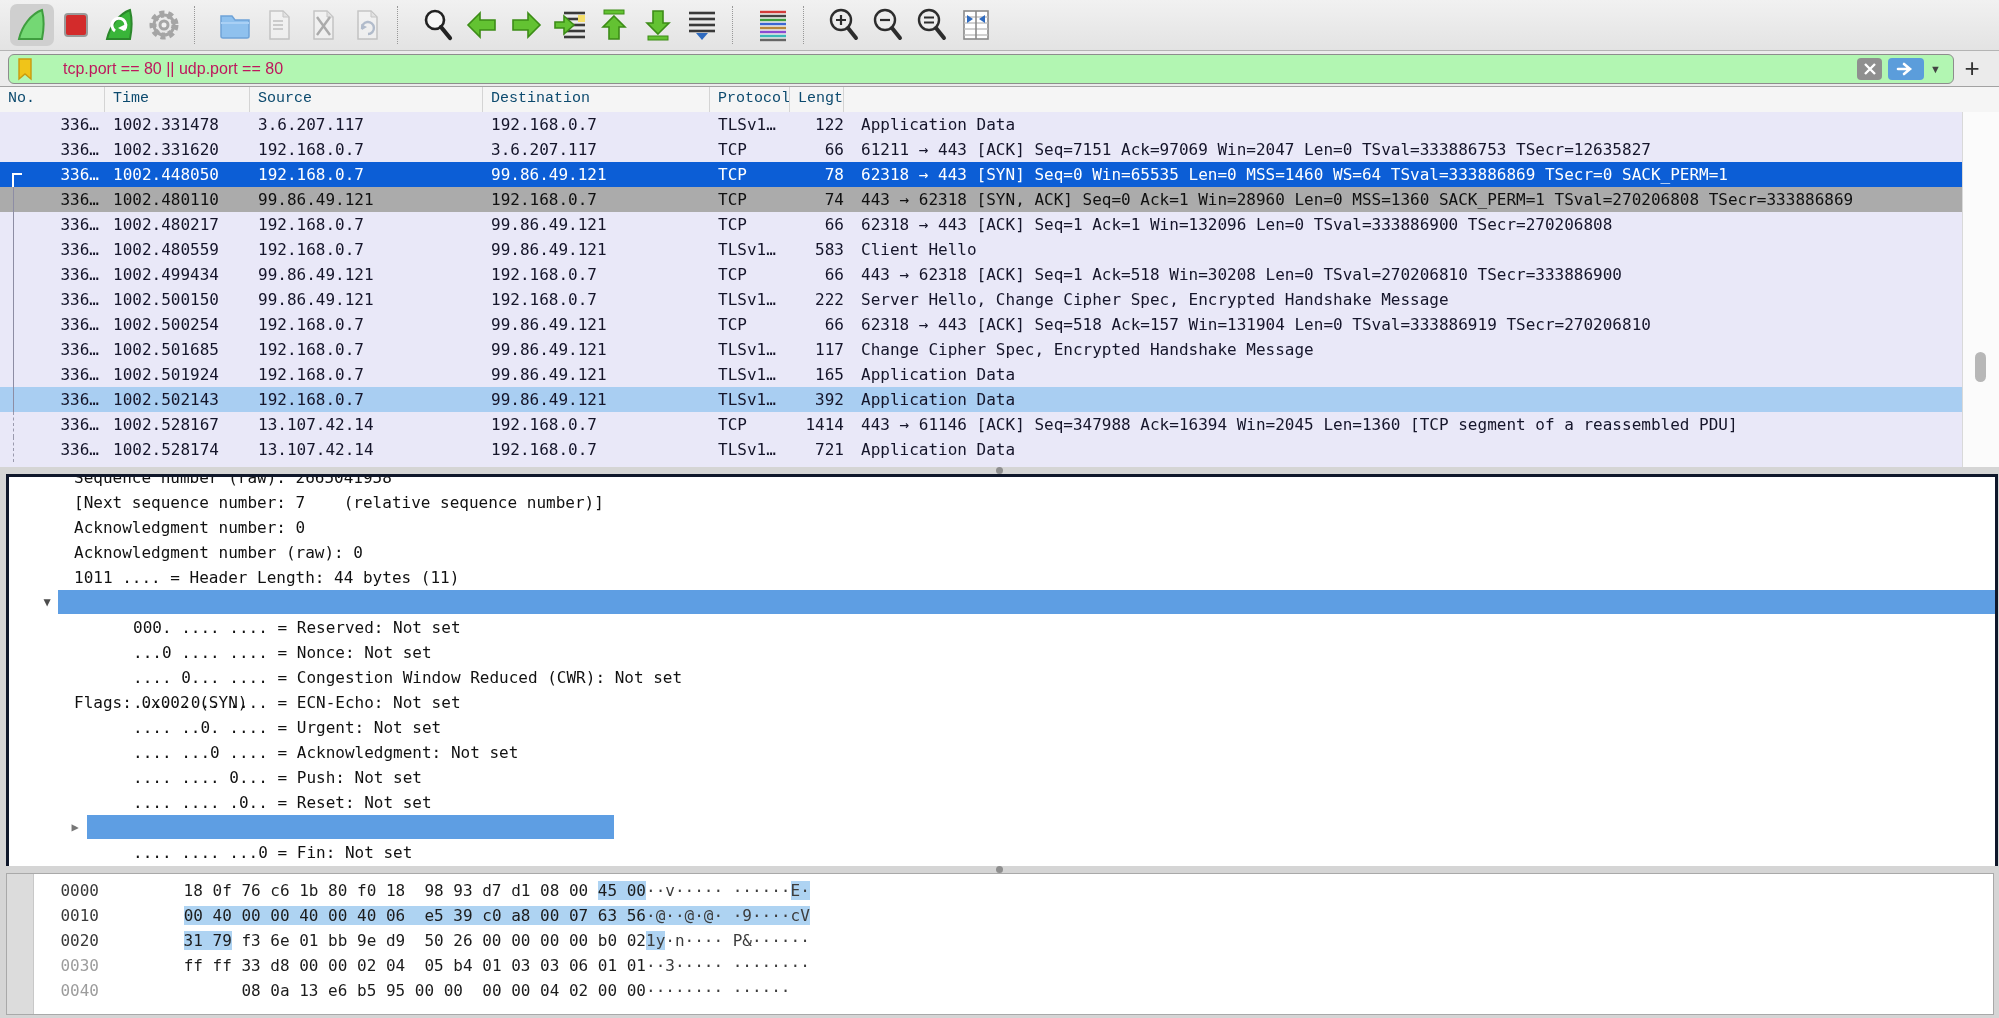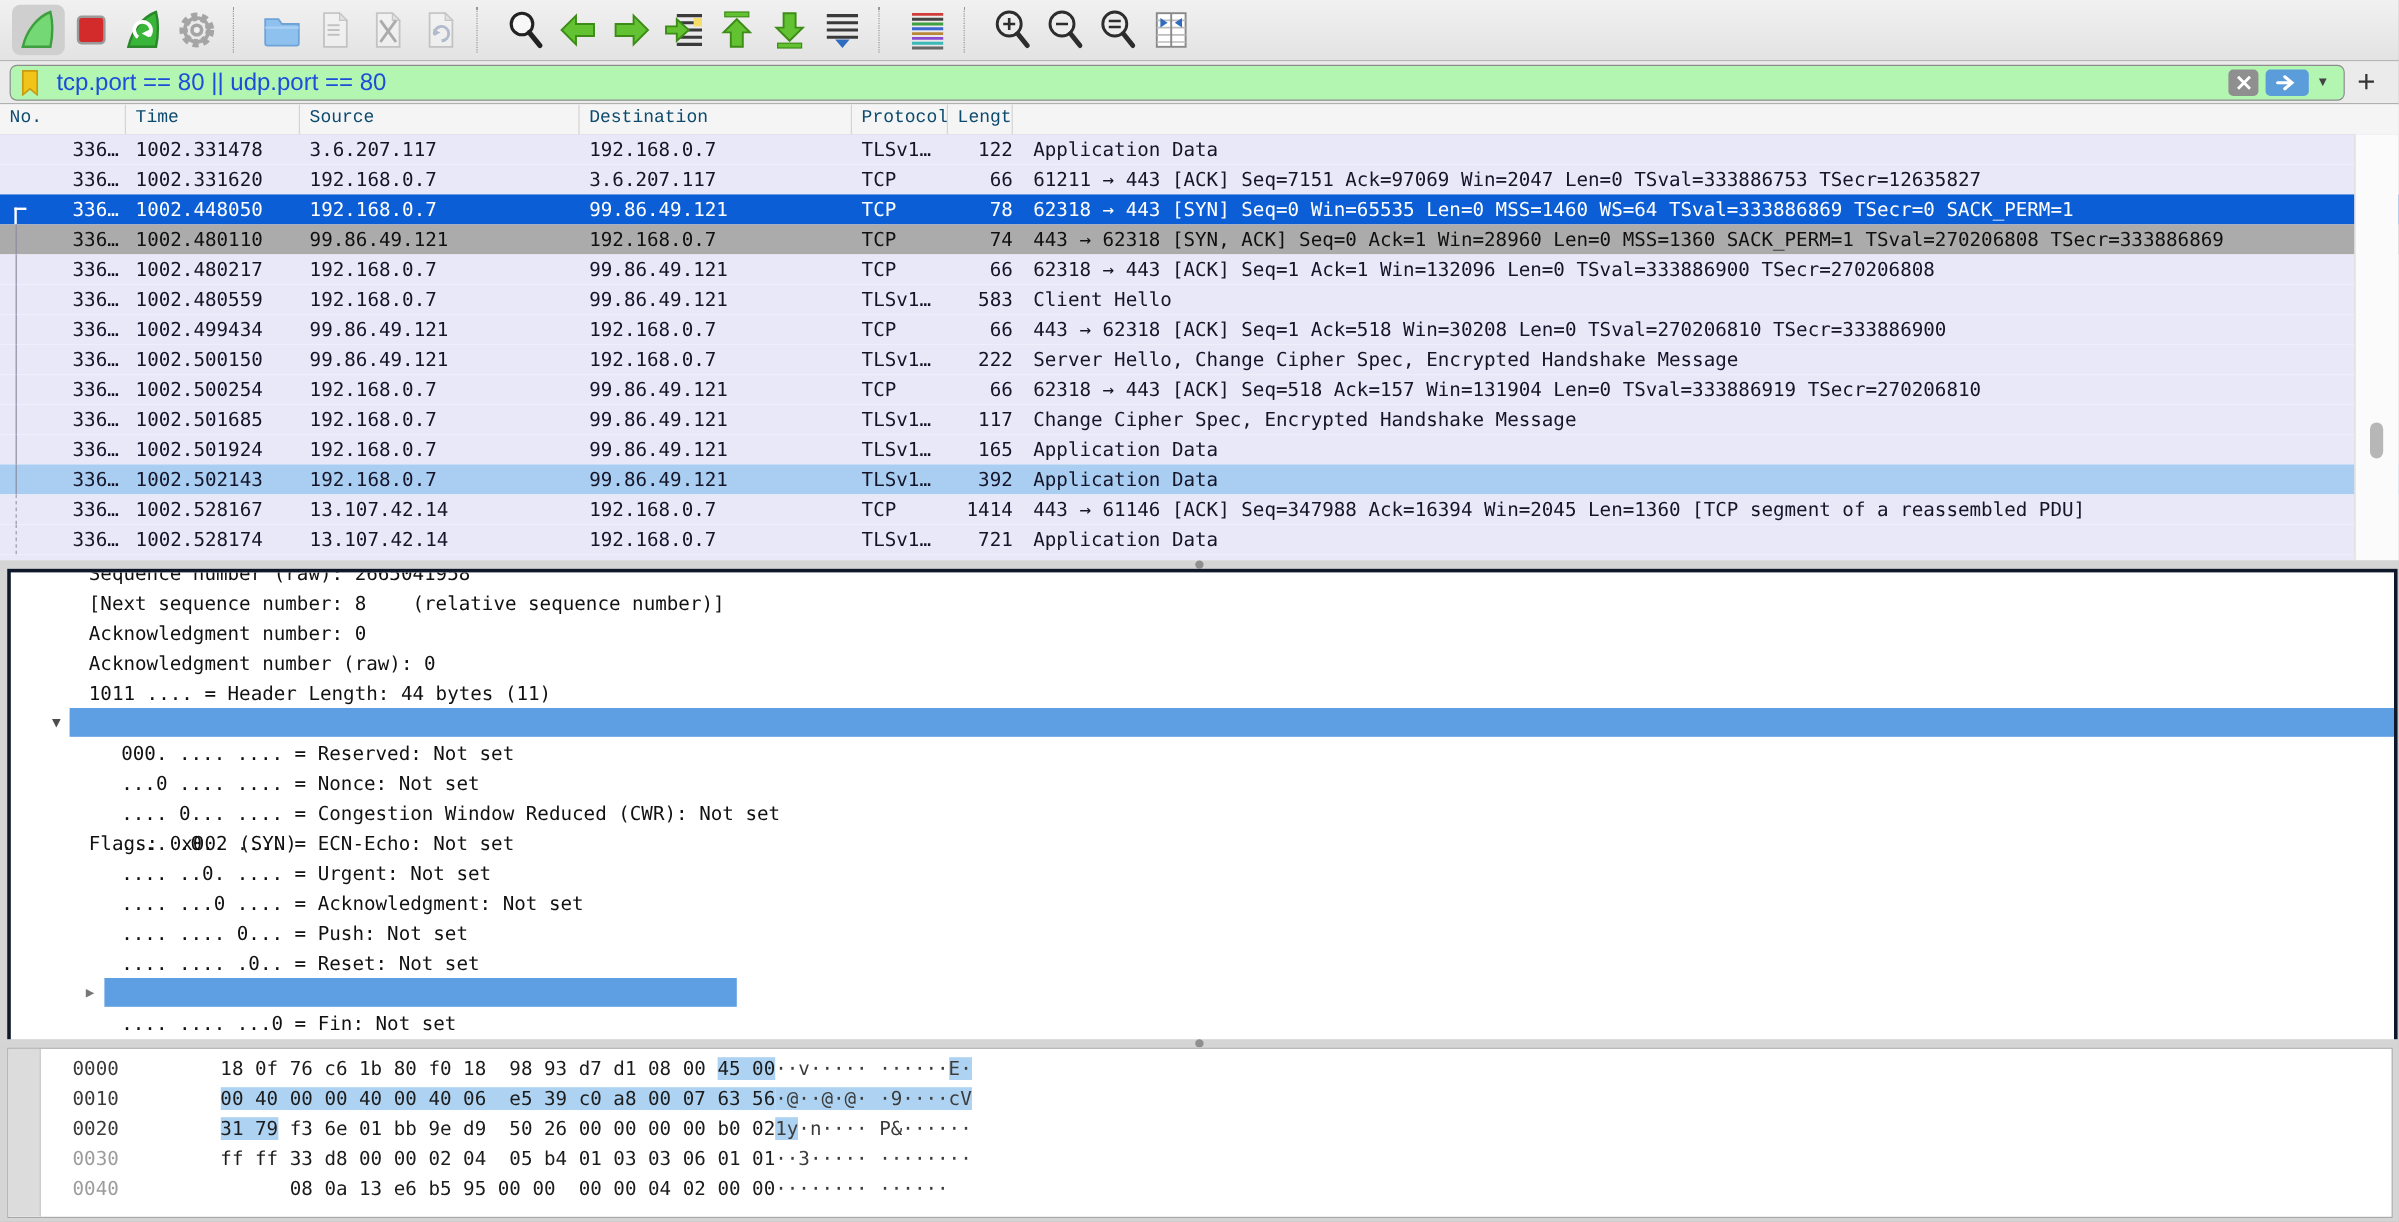"tcp.port == 80 || udp.port" .filter-text { color: #1d4ed8 -> #be185d; font-size: 20px -> 16px; margin-left: 12px -> 28px }
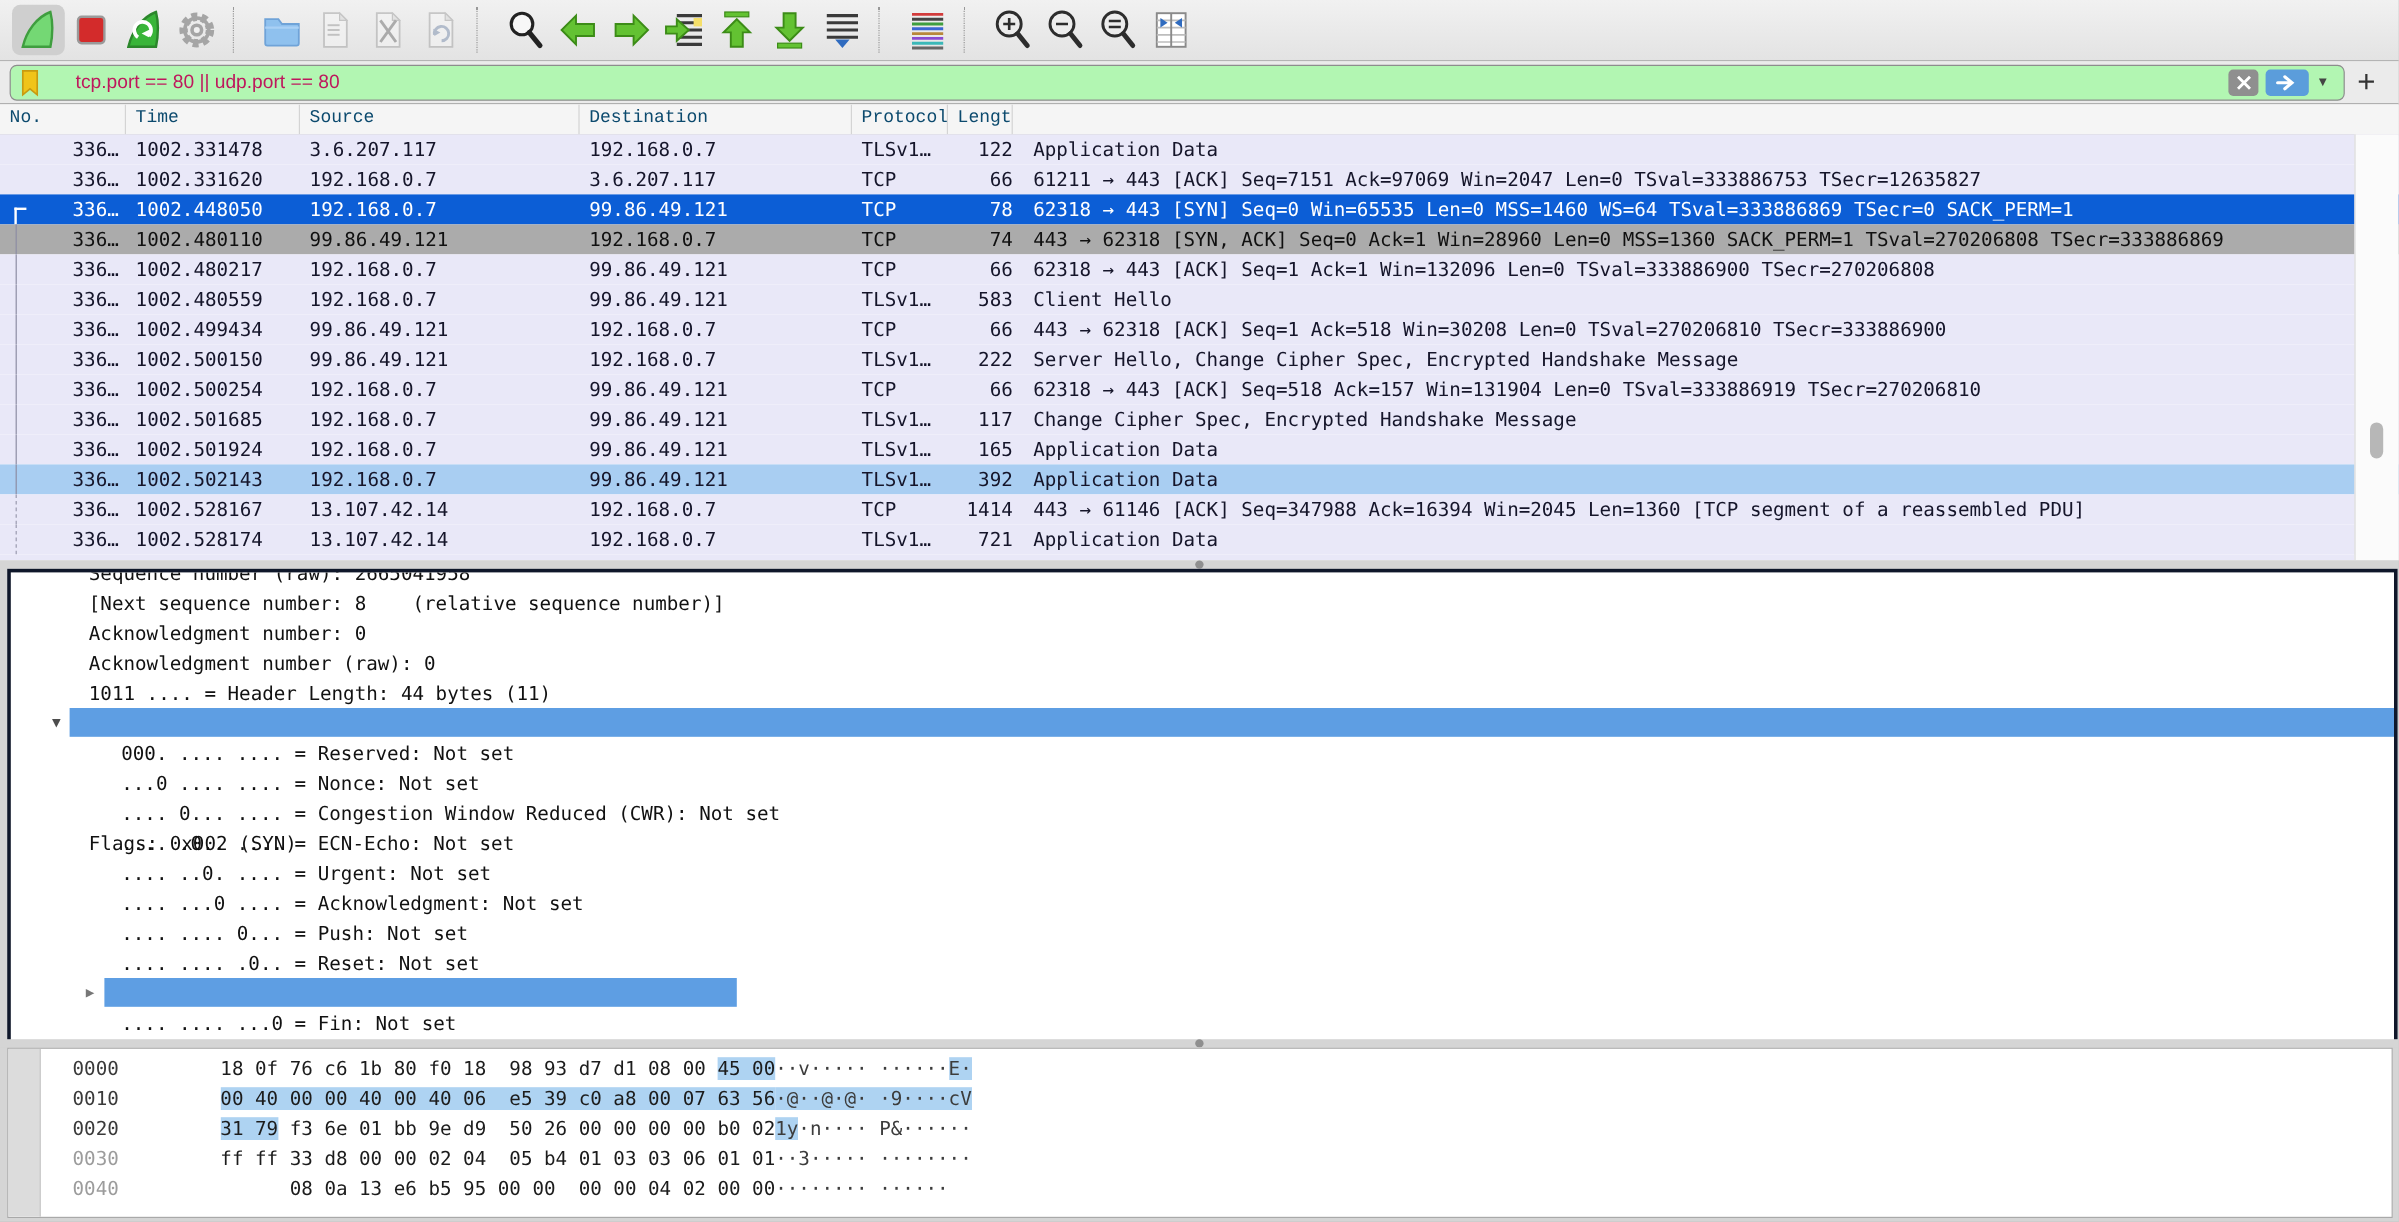"[Next sequence number: 8 (relative" span.dtext { text: 8 -> 7 }
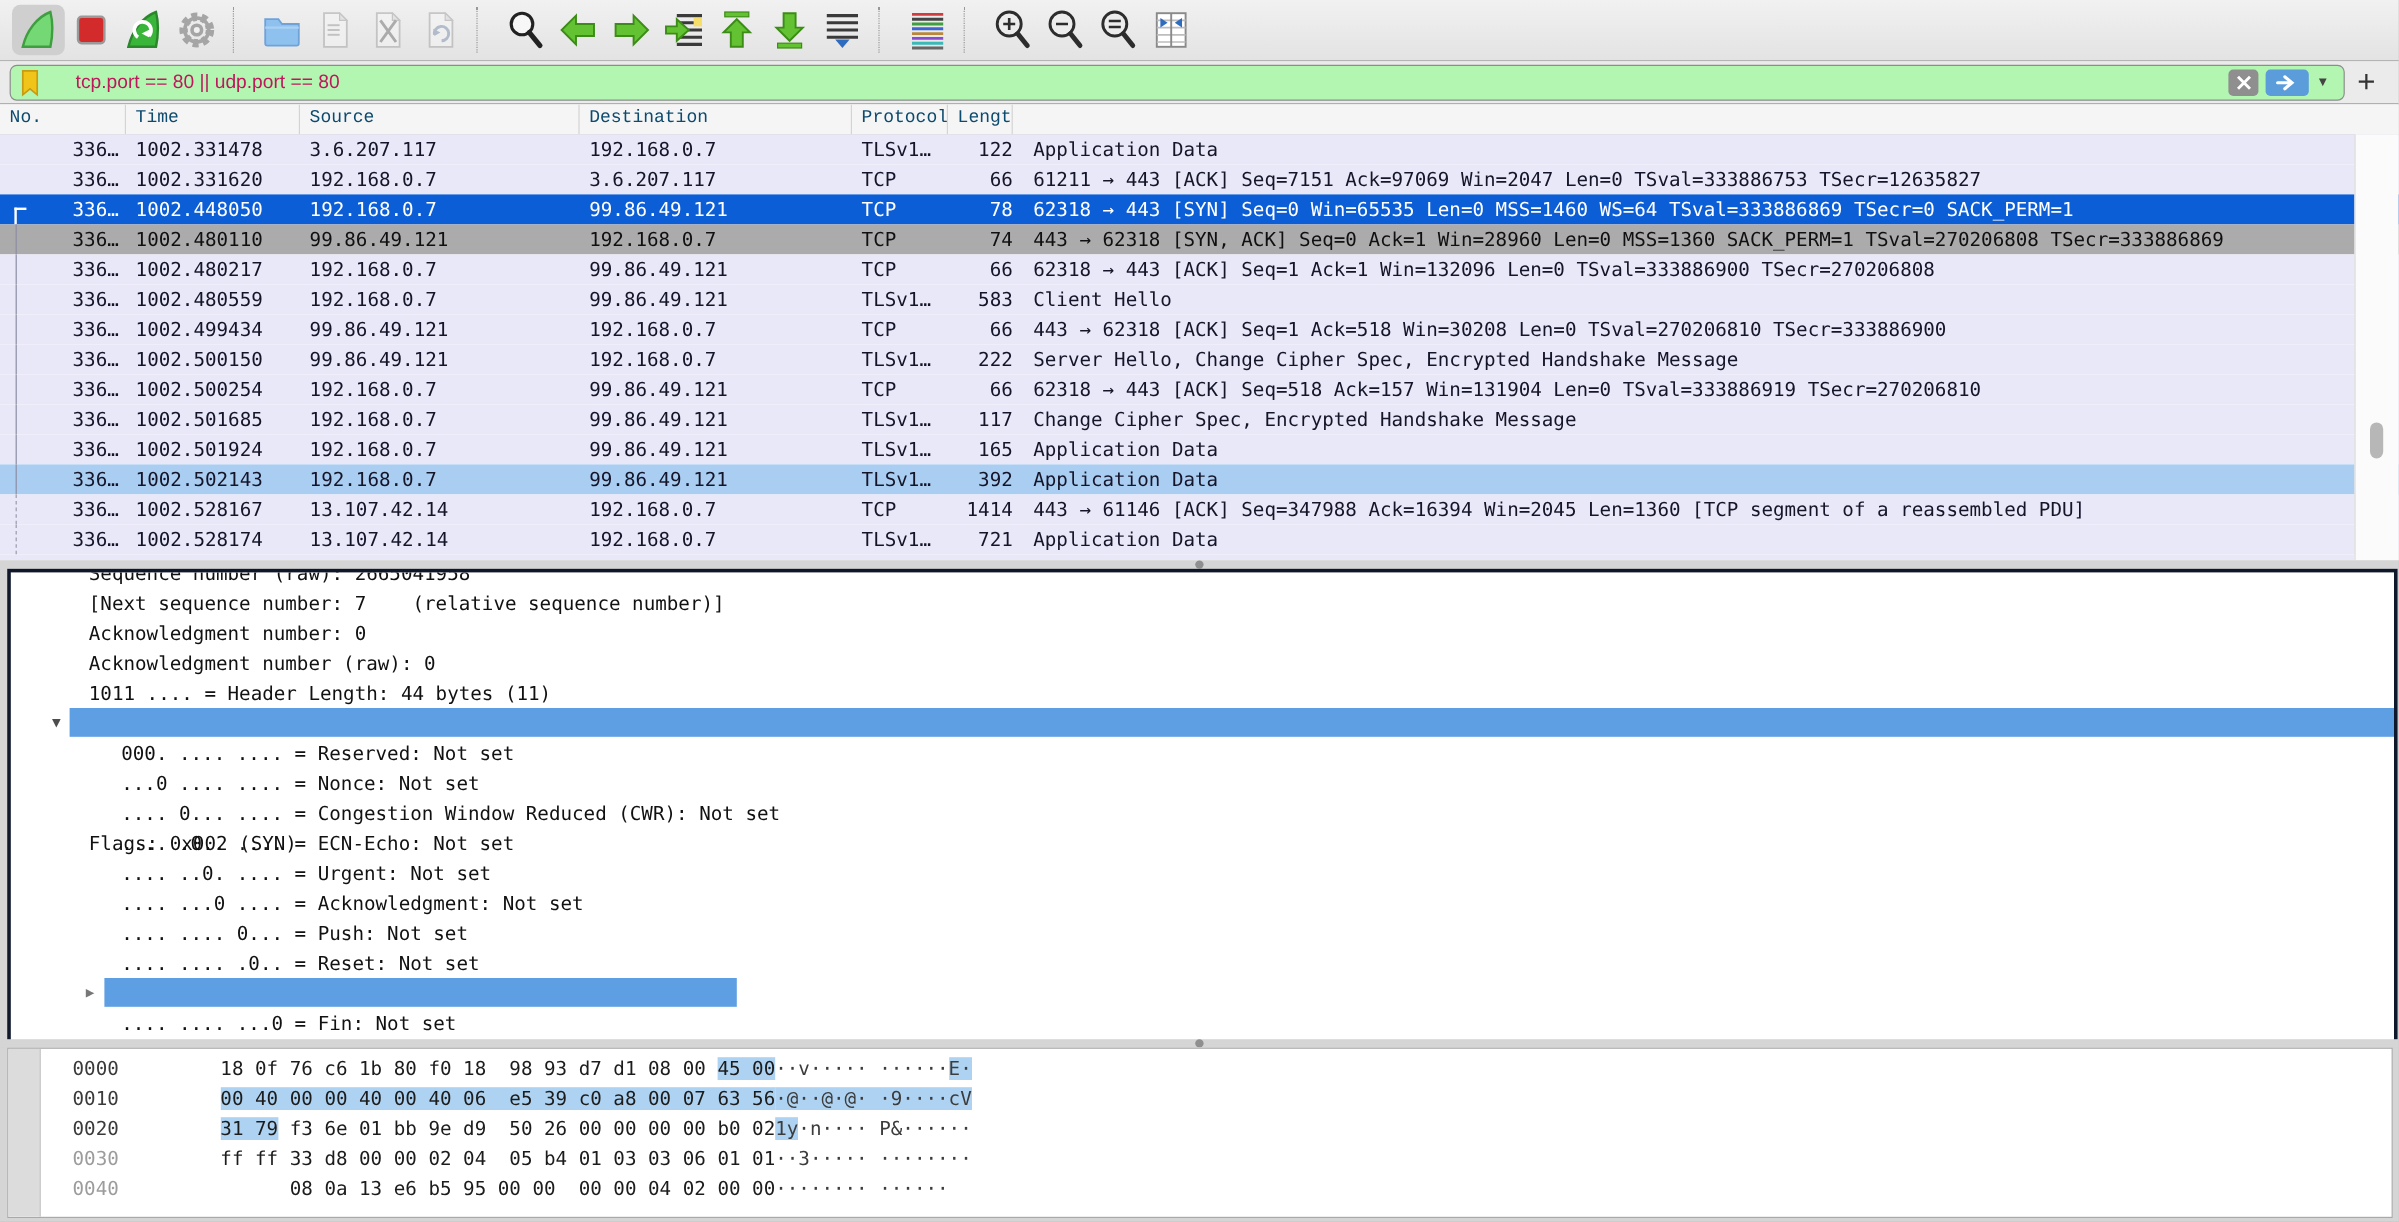"000. .... .... = Reserved:" .lvl3 .dtext { margin-left: none -> 32px }
